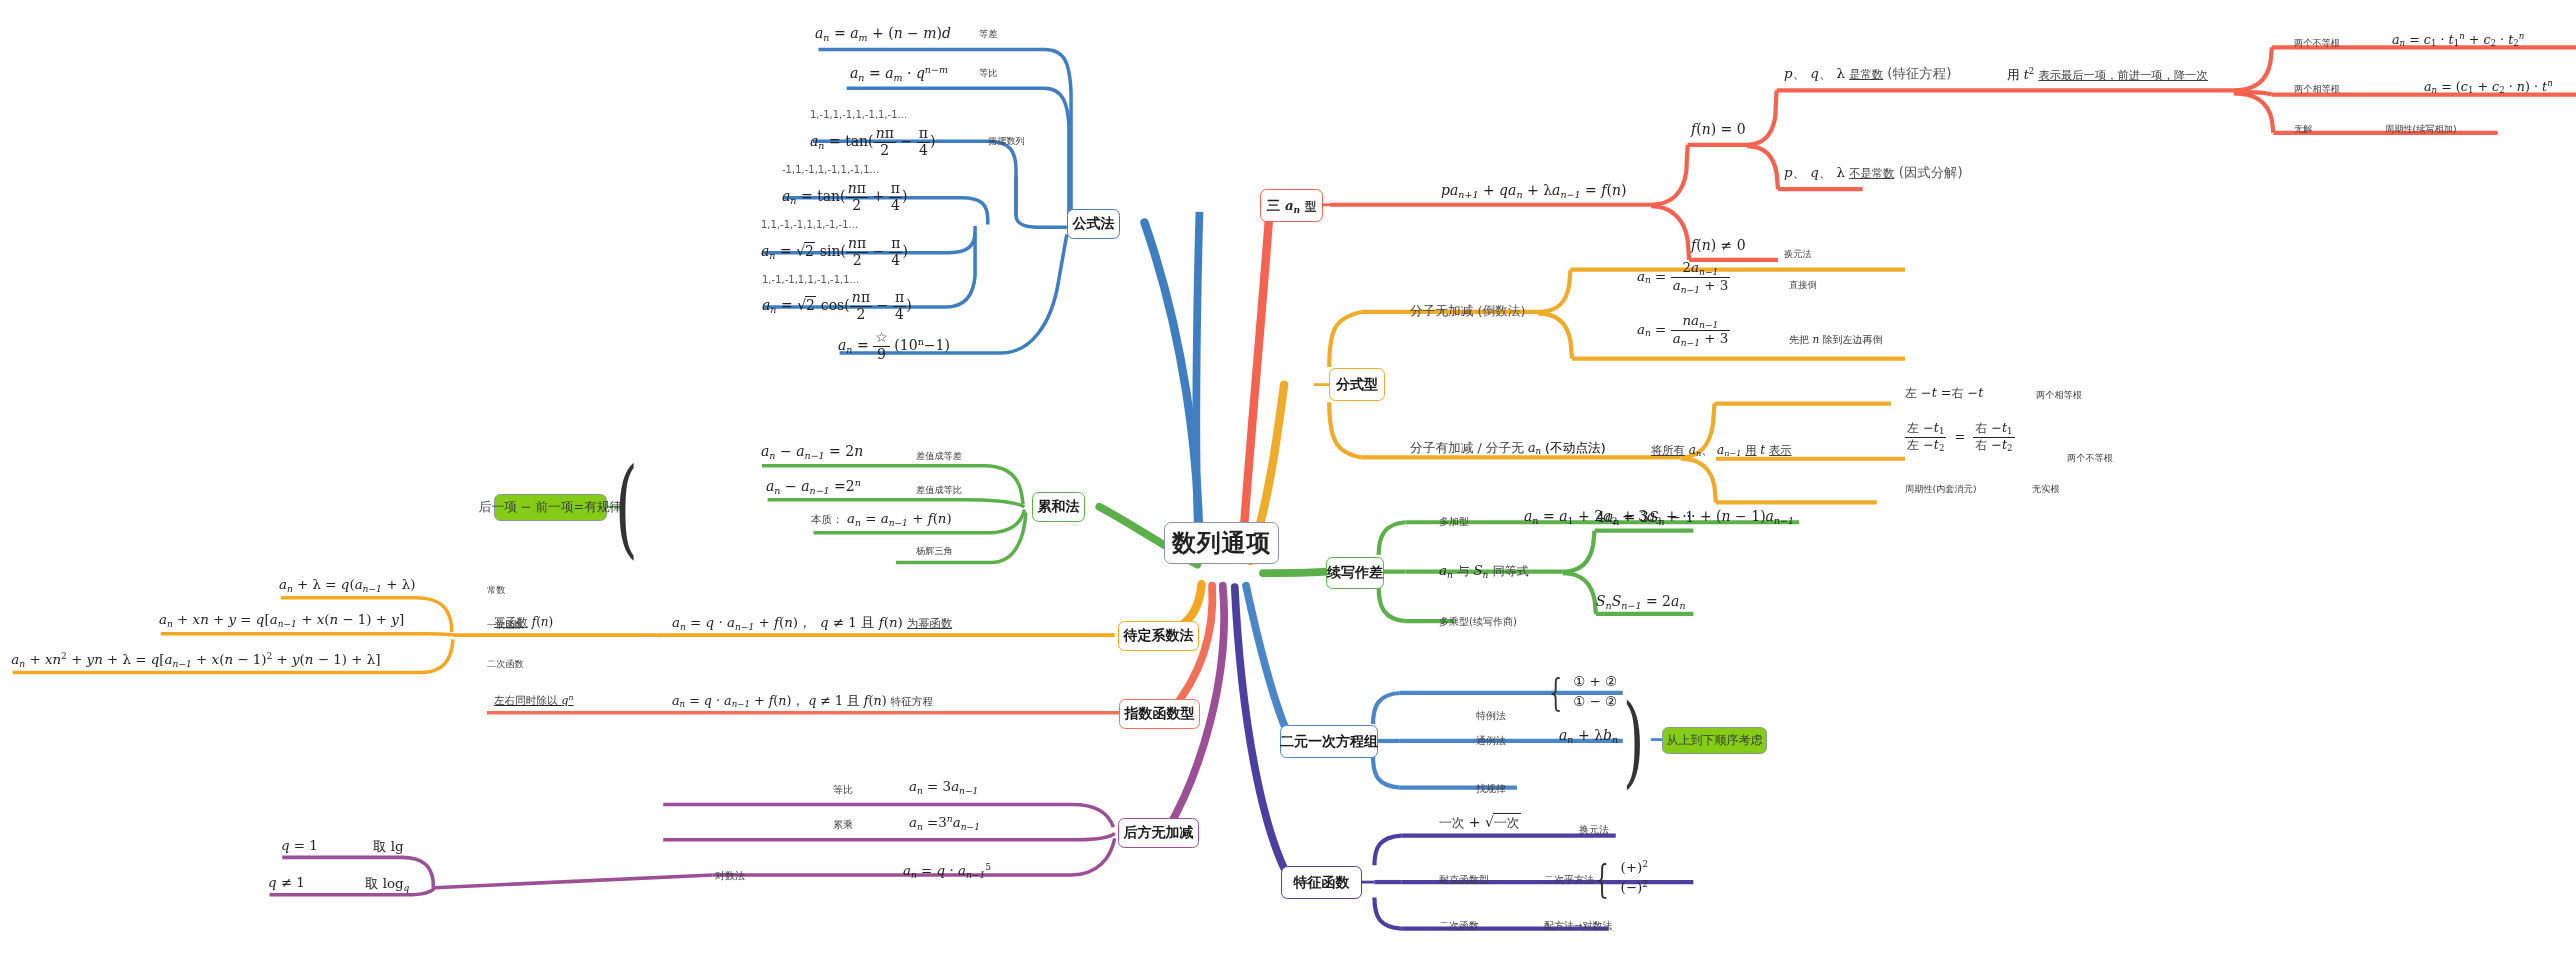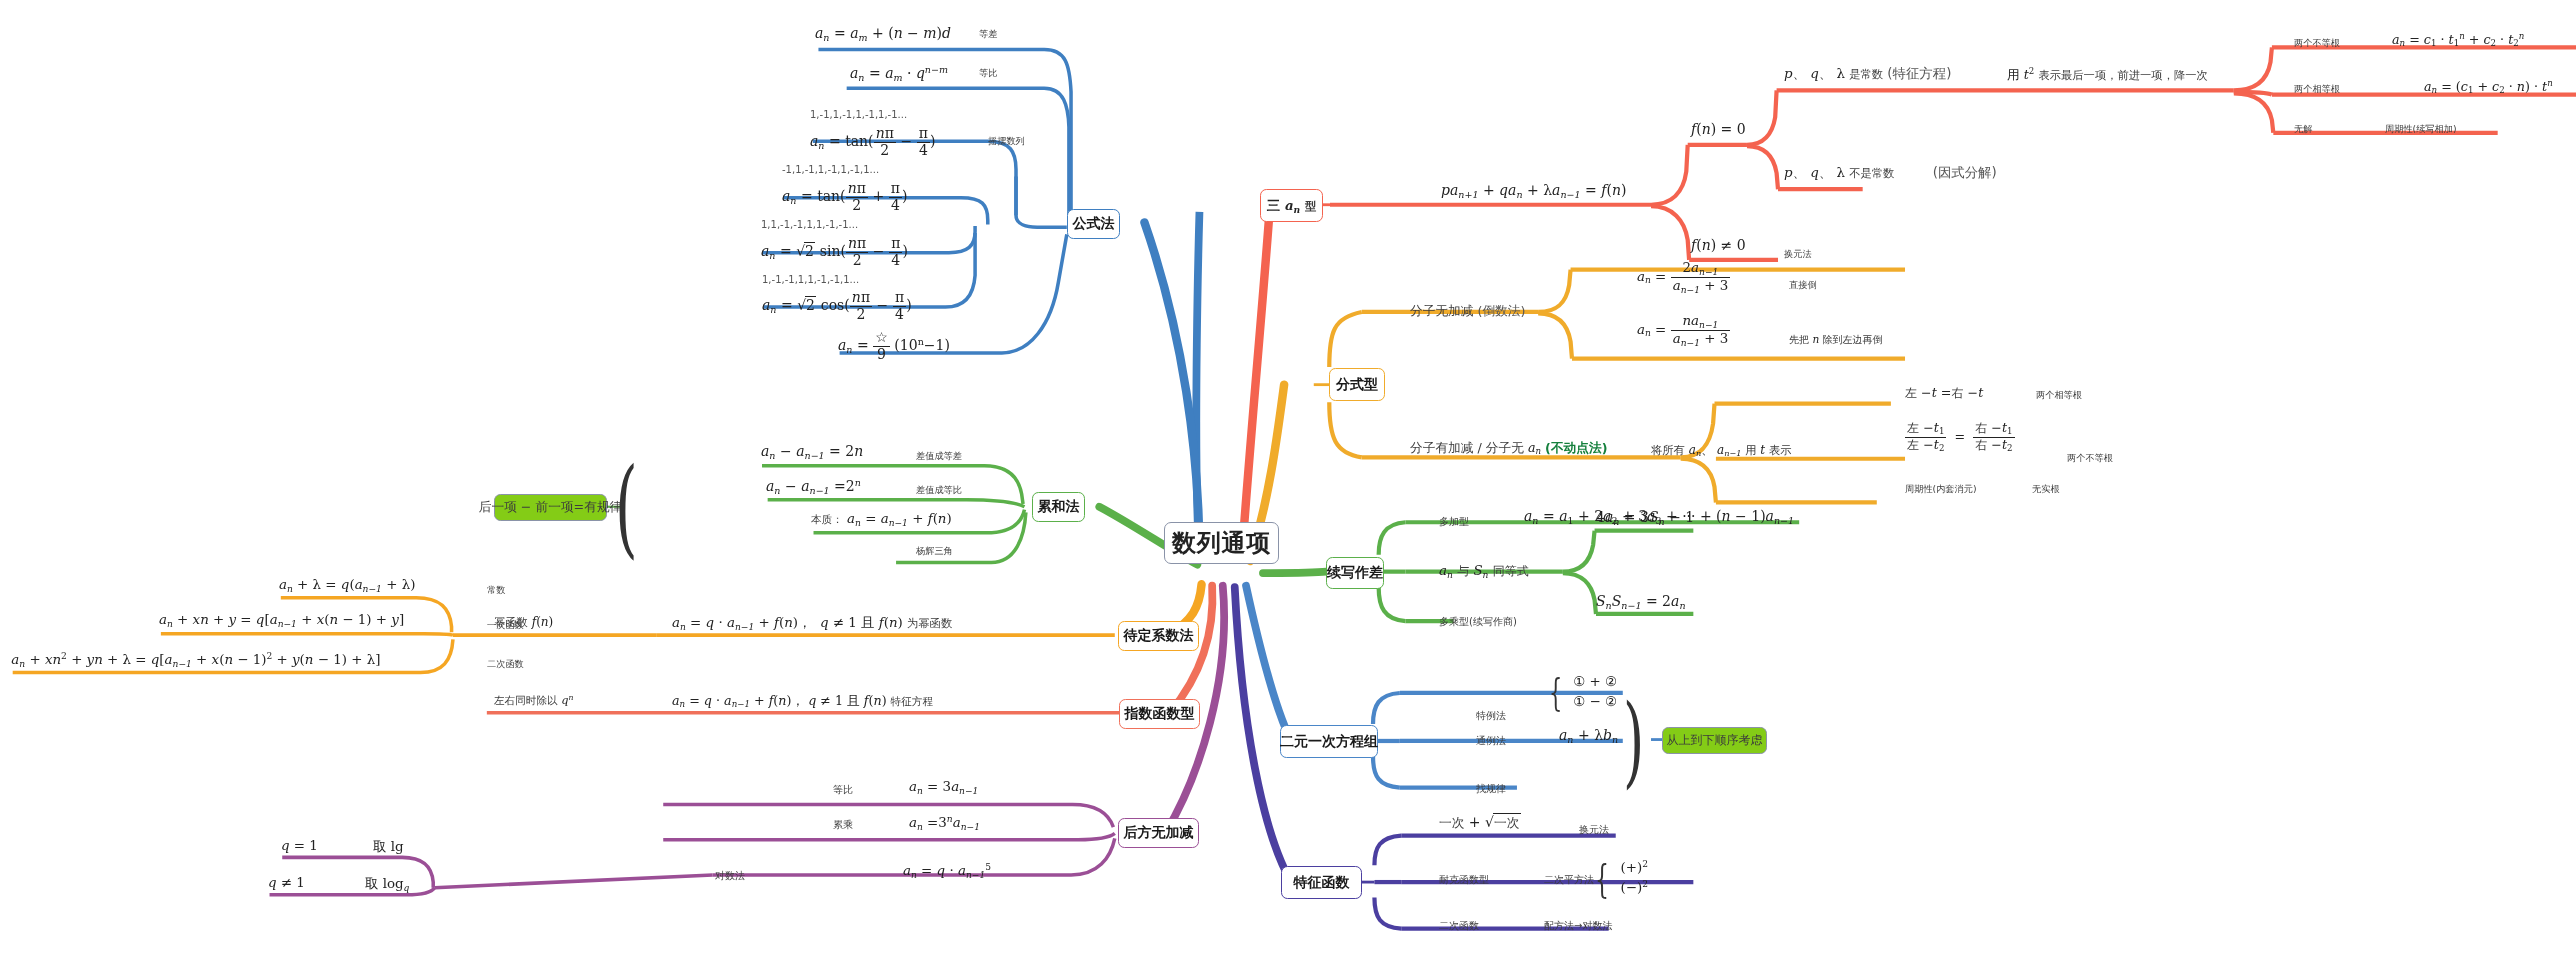"是常数" .fs16 { text-decoration: none -> underline }
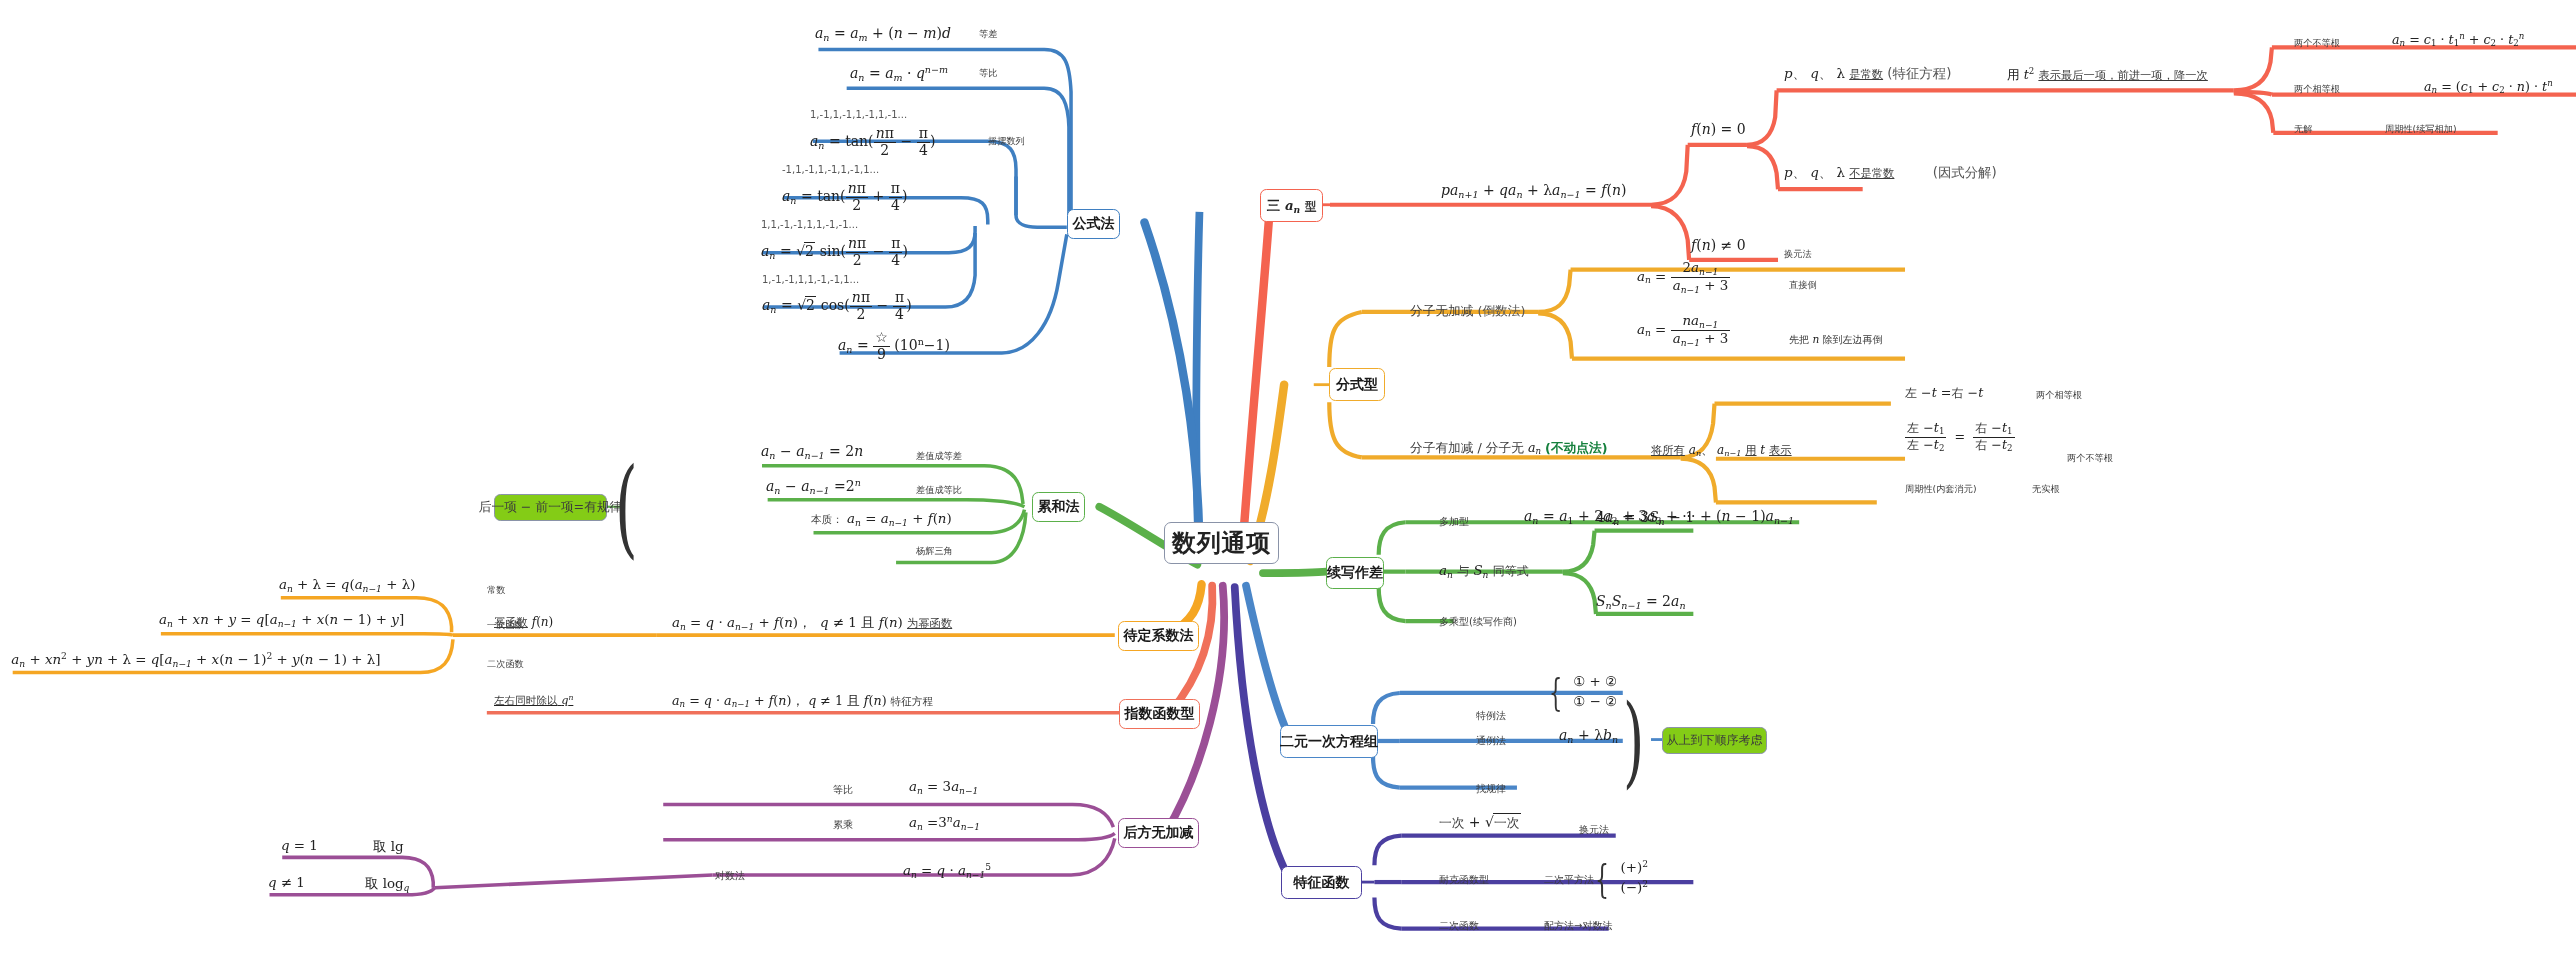"(因式分解)" span.cn { margin-left: 34px -> none }
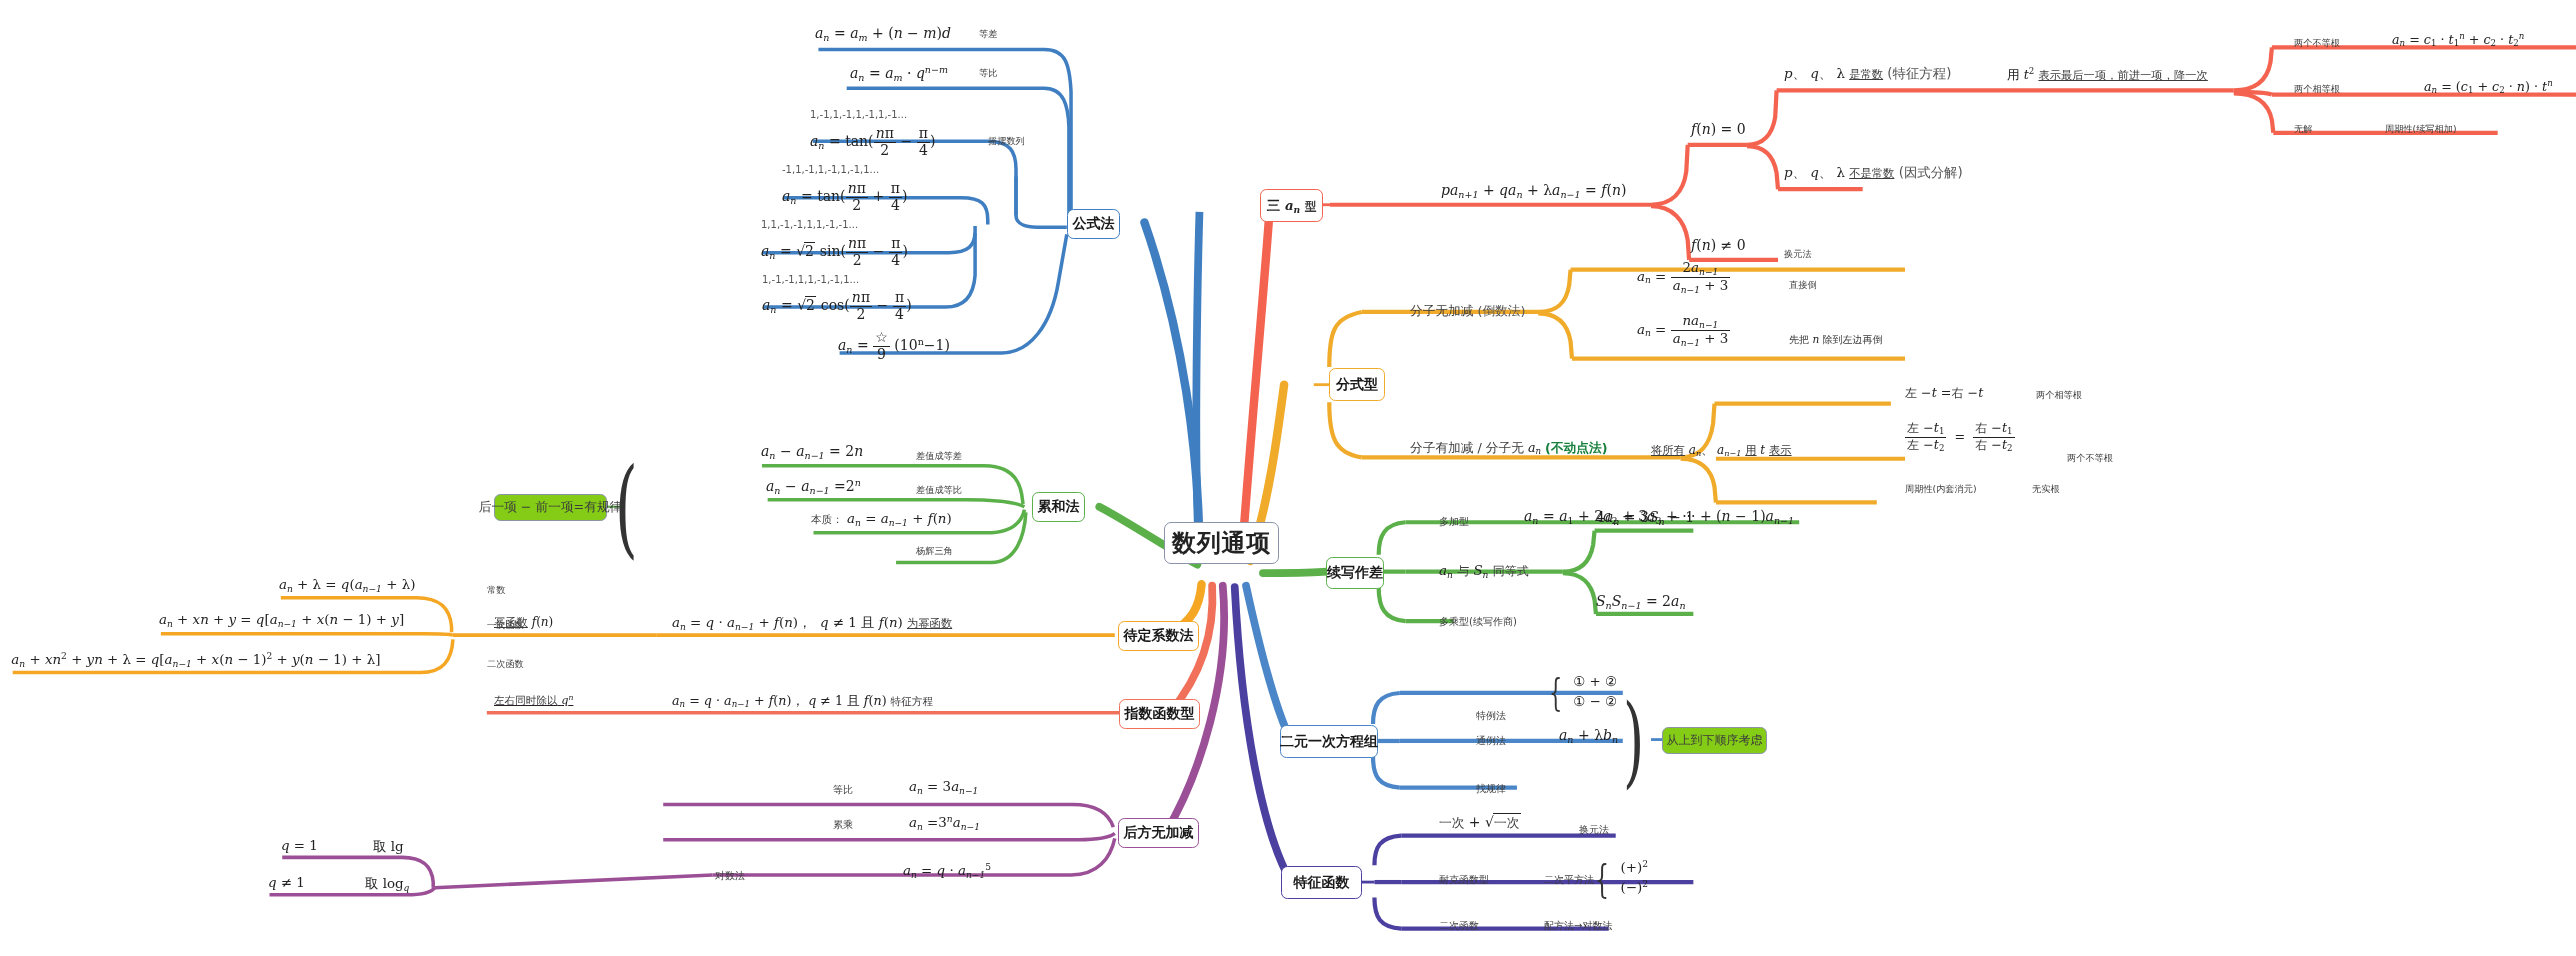"(不动点法)" span.cn { color: #15803d -> #000000; font-weight: bold -> none }
